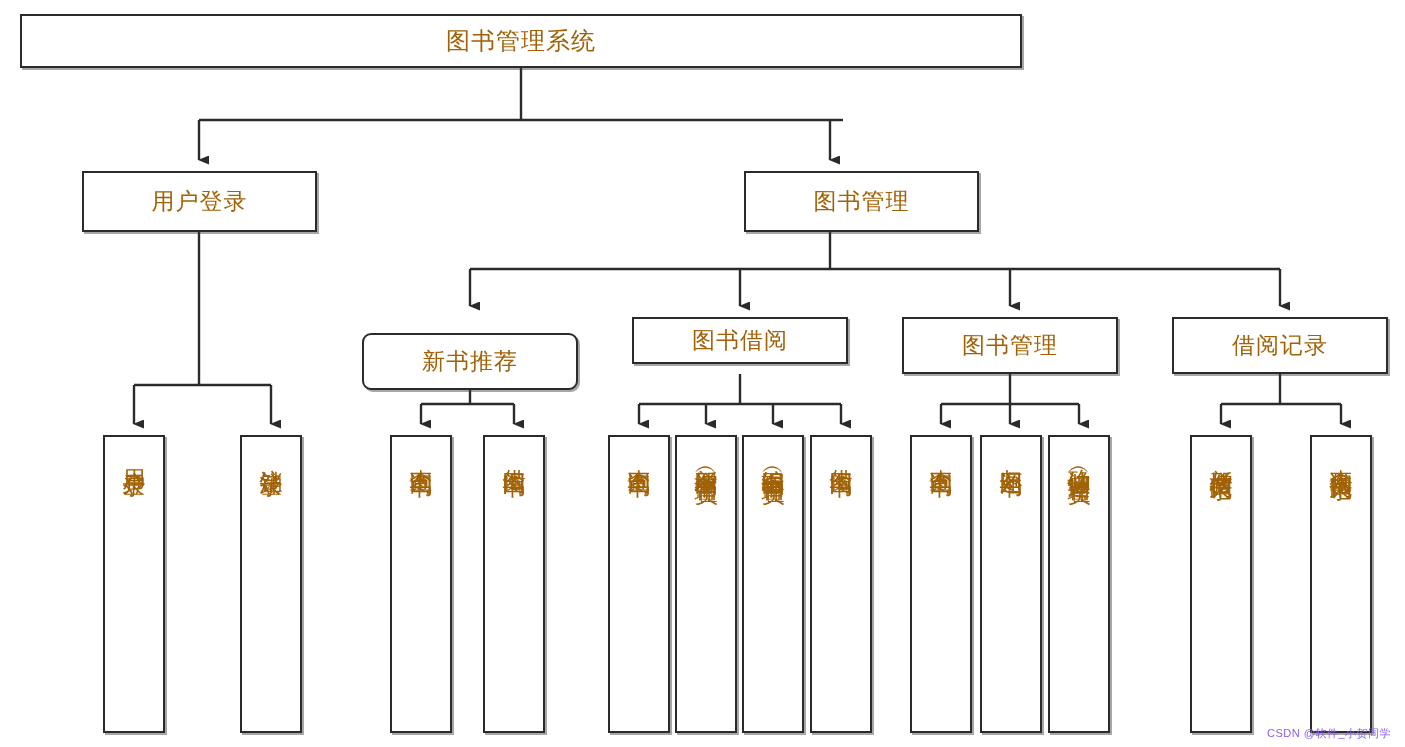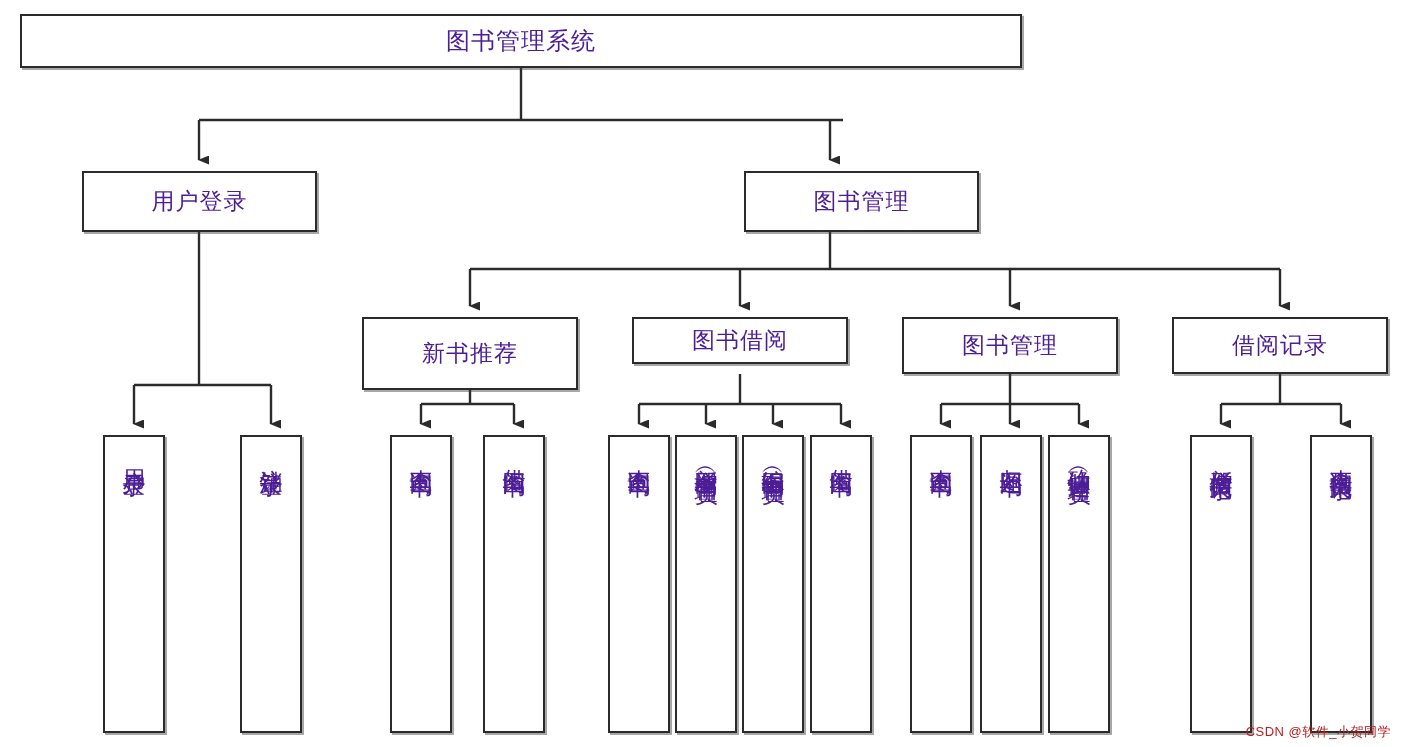"图书管理系统" .node { color: #4c1d95 -> #a16207 }
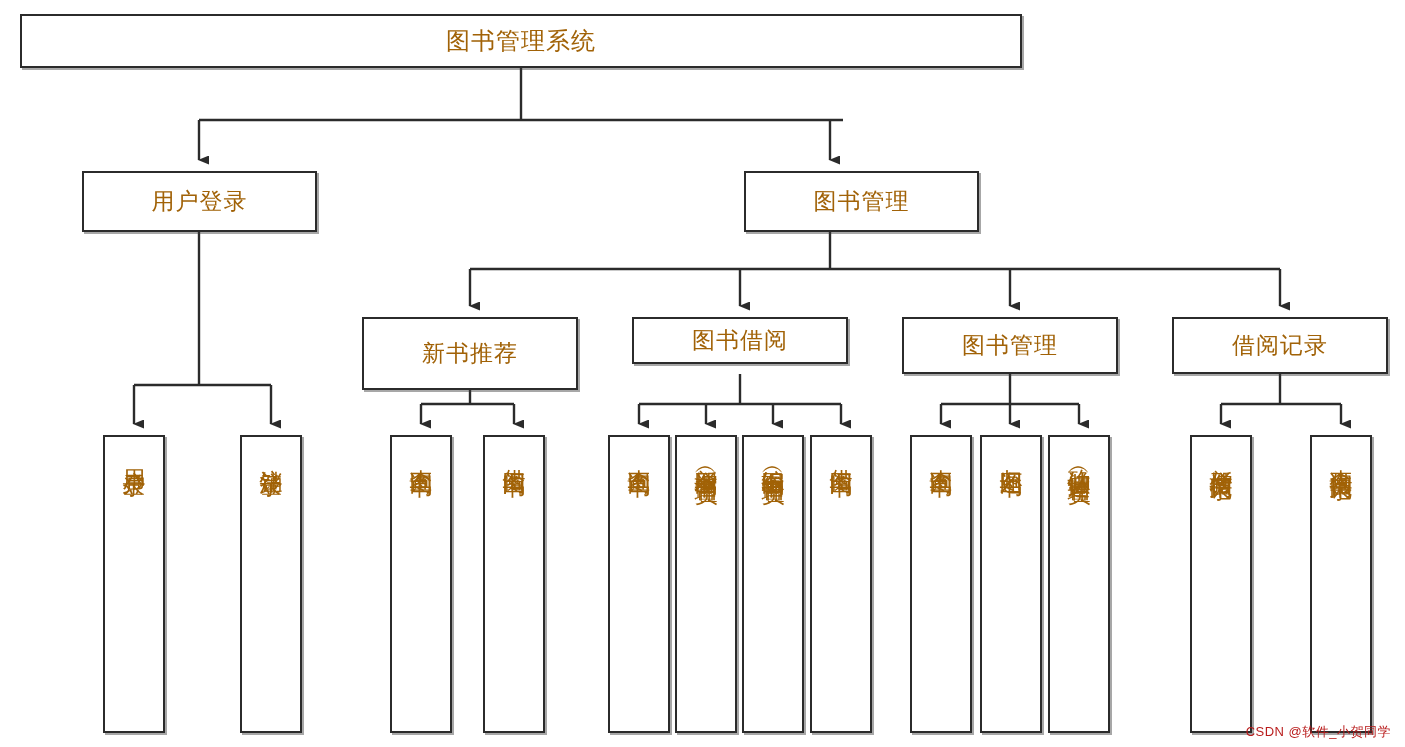"新书推荐" div.node { border-radius: none -> 9px; height: 73px -> 57px; top: 317px -> 333px }
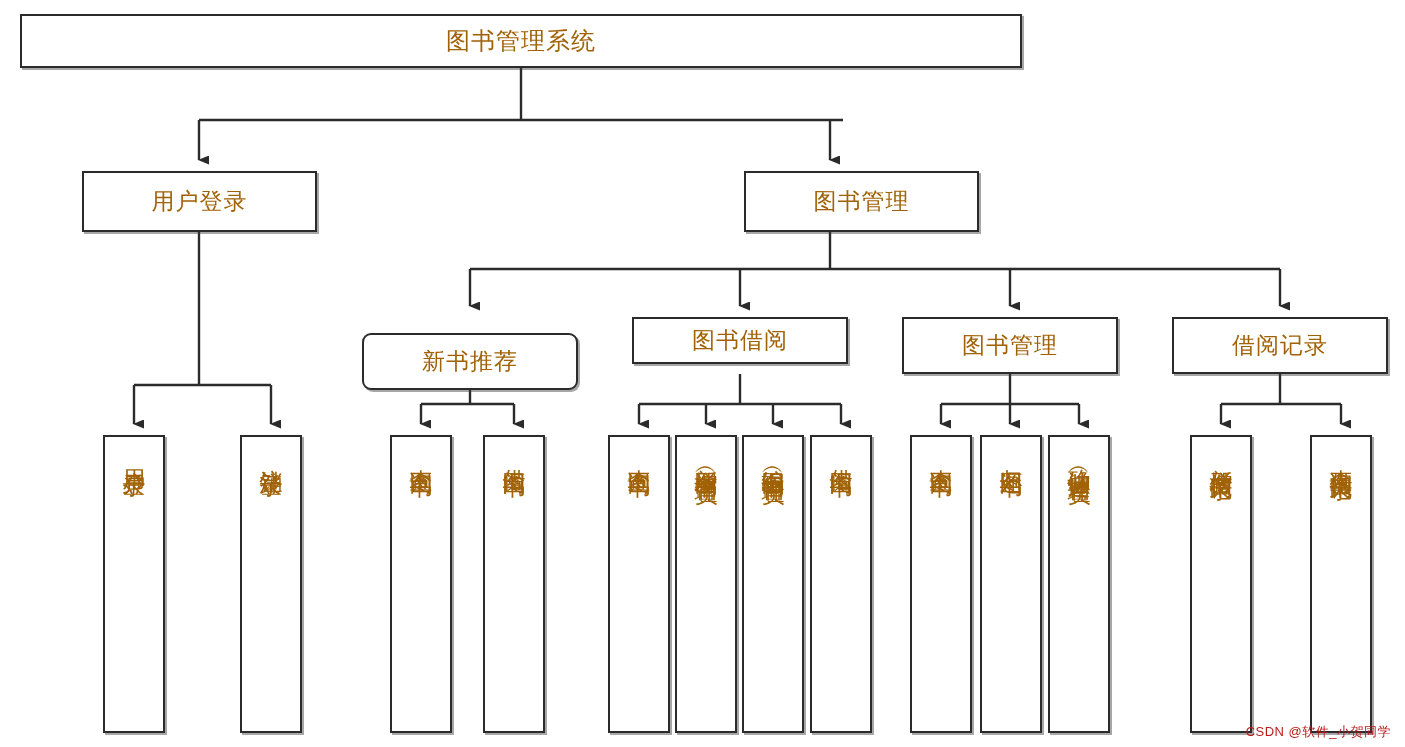"CSDN @软件_小贺同学" #watermark { color: #b91c1c -> #8b5cf6; font-size: 13px -> 11px }
